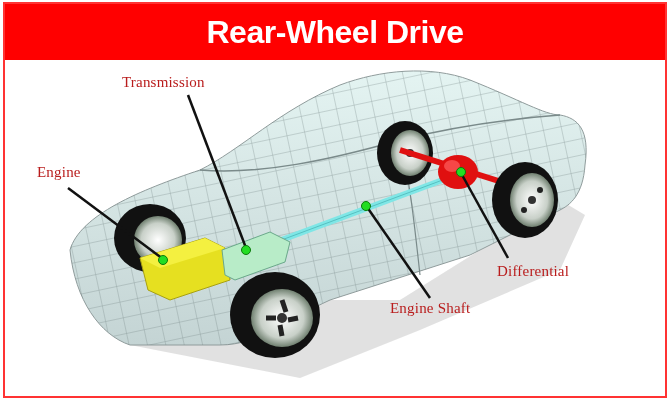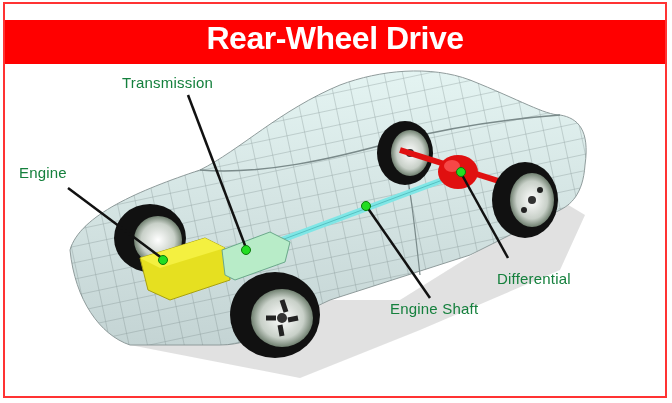"Rear-Wheel Drive" .title-bar { align-items: none -> center; height: 44px -> 56px; margin-top: 16px -> none }
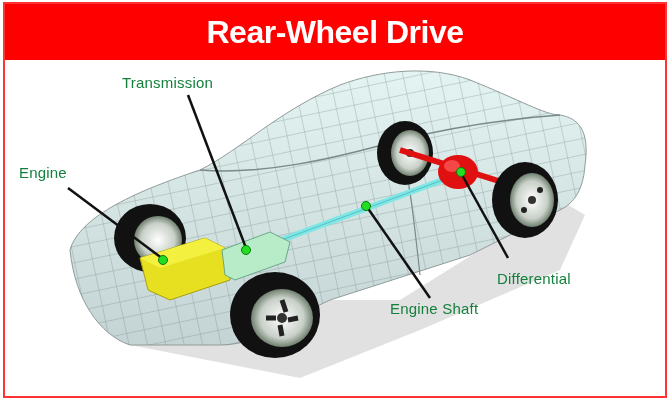"Transmission" .label { color: #15803d -> #b91c1c; font-family: Liberation Sans, sans-serif -> Liberation Serif, serif }
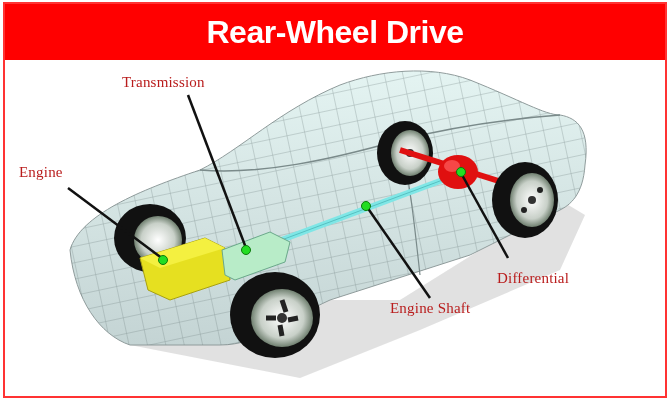"Engine" span.label { left: 19px -> 37px }
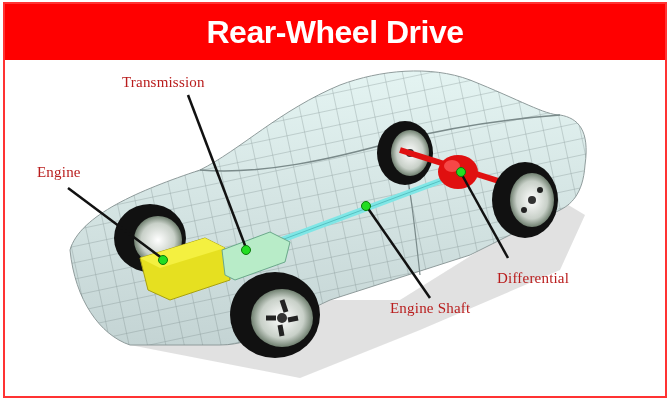"Differential" span.label { top: 270px -> 263px }
